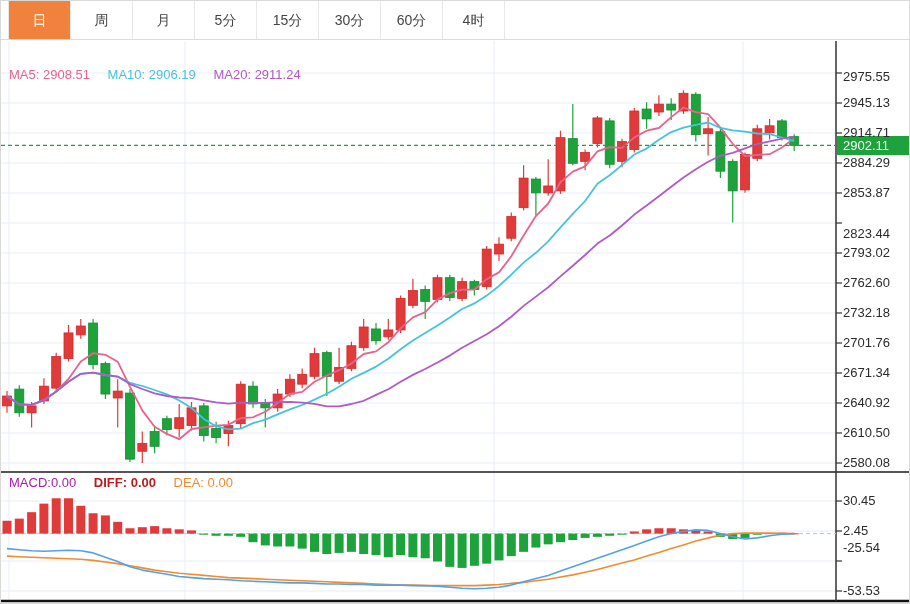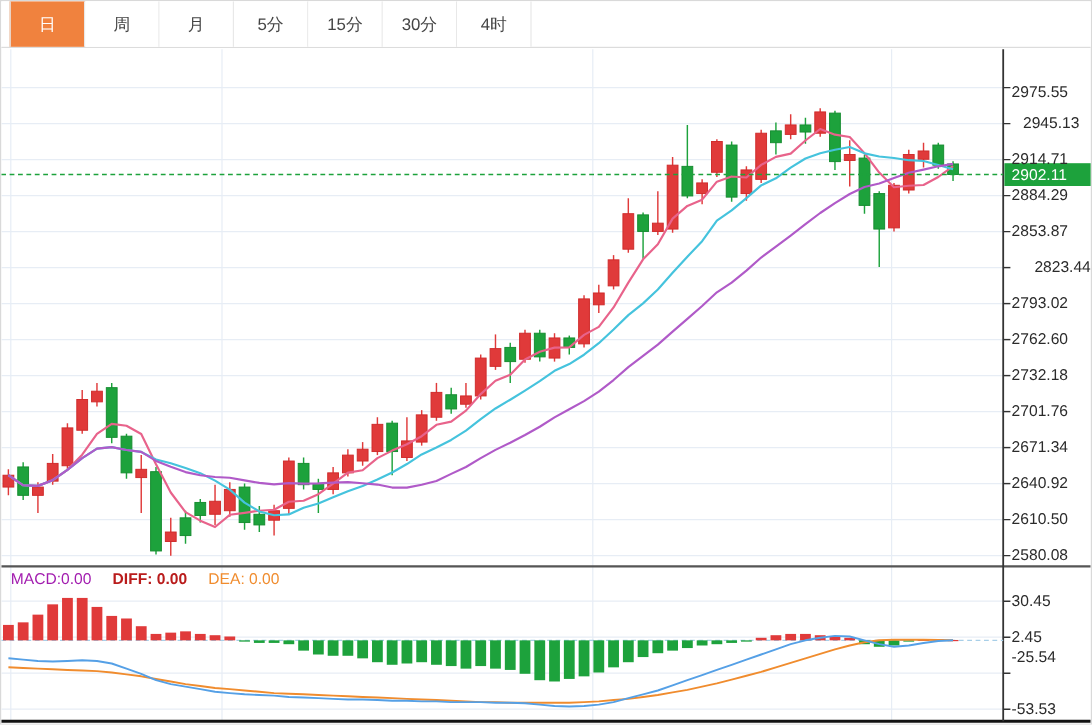"60分" div.tab { html: none -> <div>60分</div> }
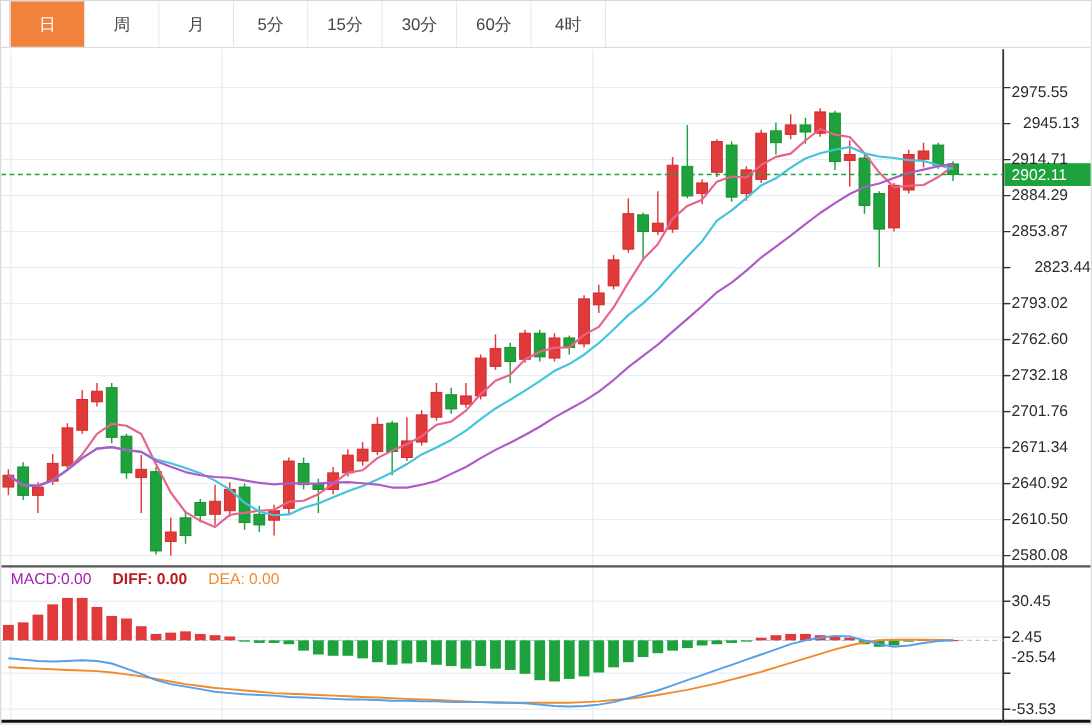"MA5: 2908.51 MA10: 2906.19 MA20:" div.legendrow { html: none -> <div> <span><span>MA5:</span> <span>2908.51</span></span> <span><span>MA10:</span> <span>2906.19</span></span> <span><span>MA20:</span> <span>2911.24</span></span> </div> }
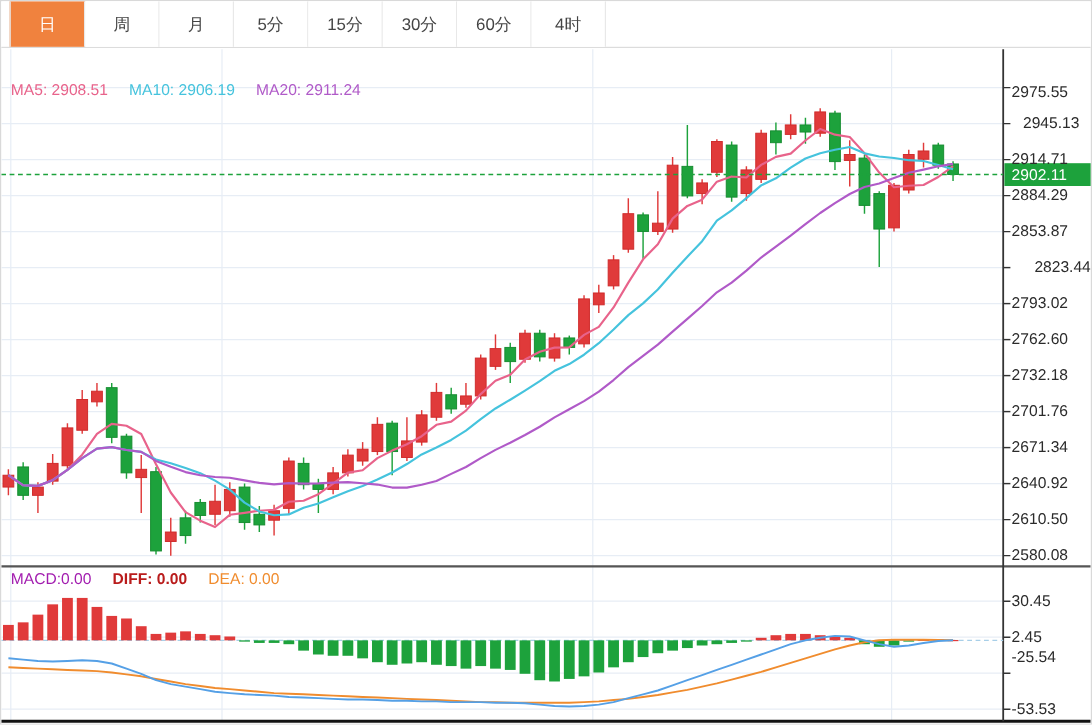"2945.13" div.axlabel { text-align: center -> none }
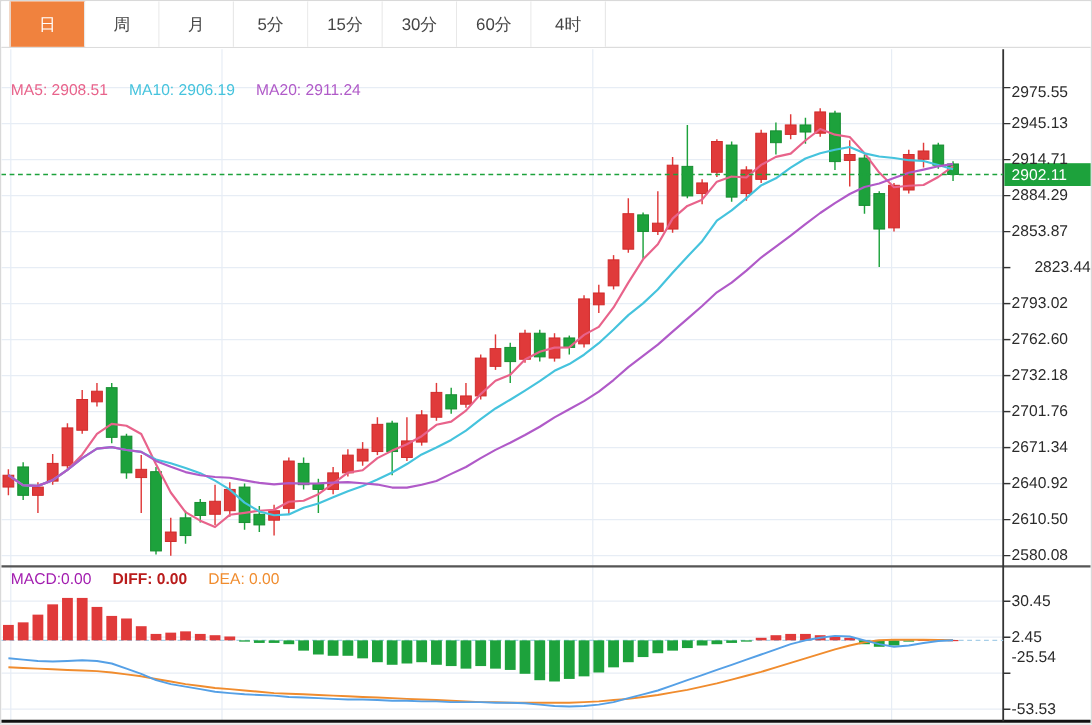"2823.44" div.axlabel { text-align: right -> none; top: 214px -> 225px }
